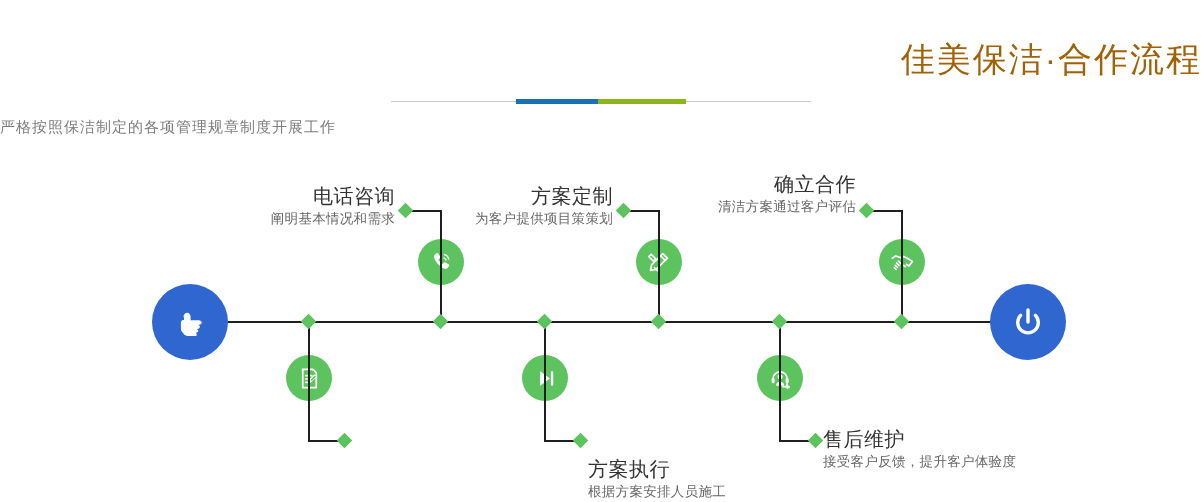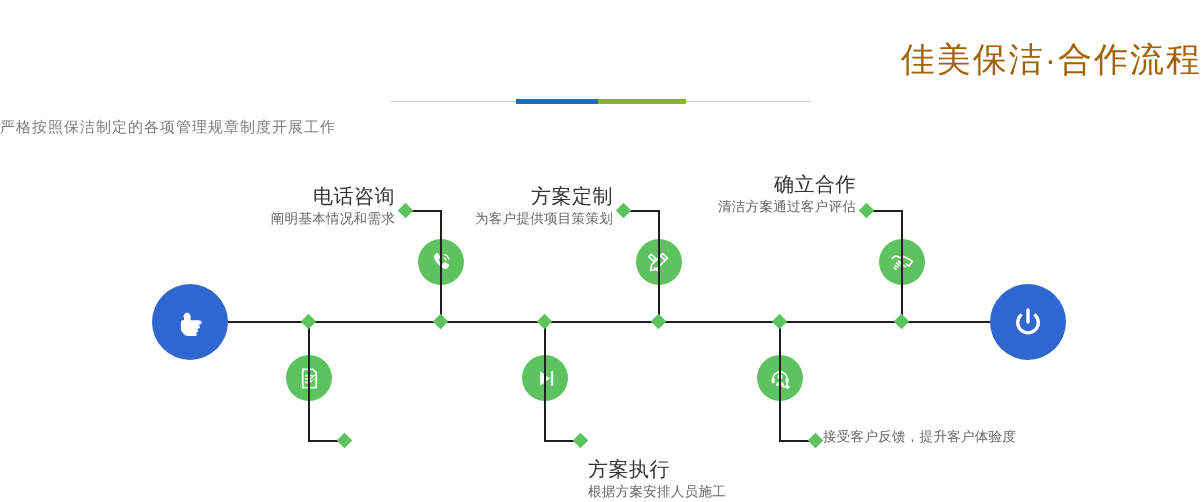"售后维护" div.l-title { html: none -> <div>售后维护</div> }
